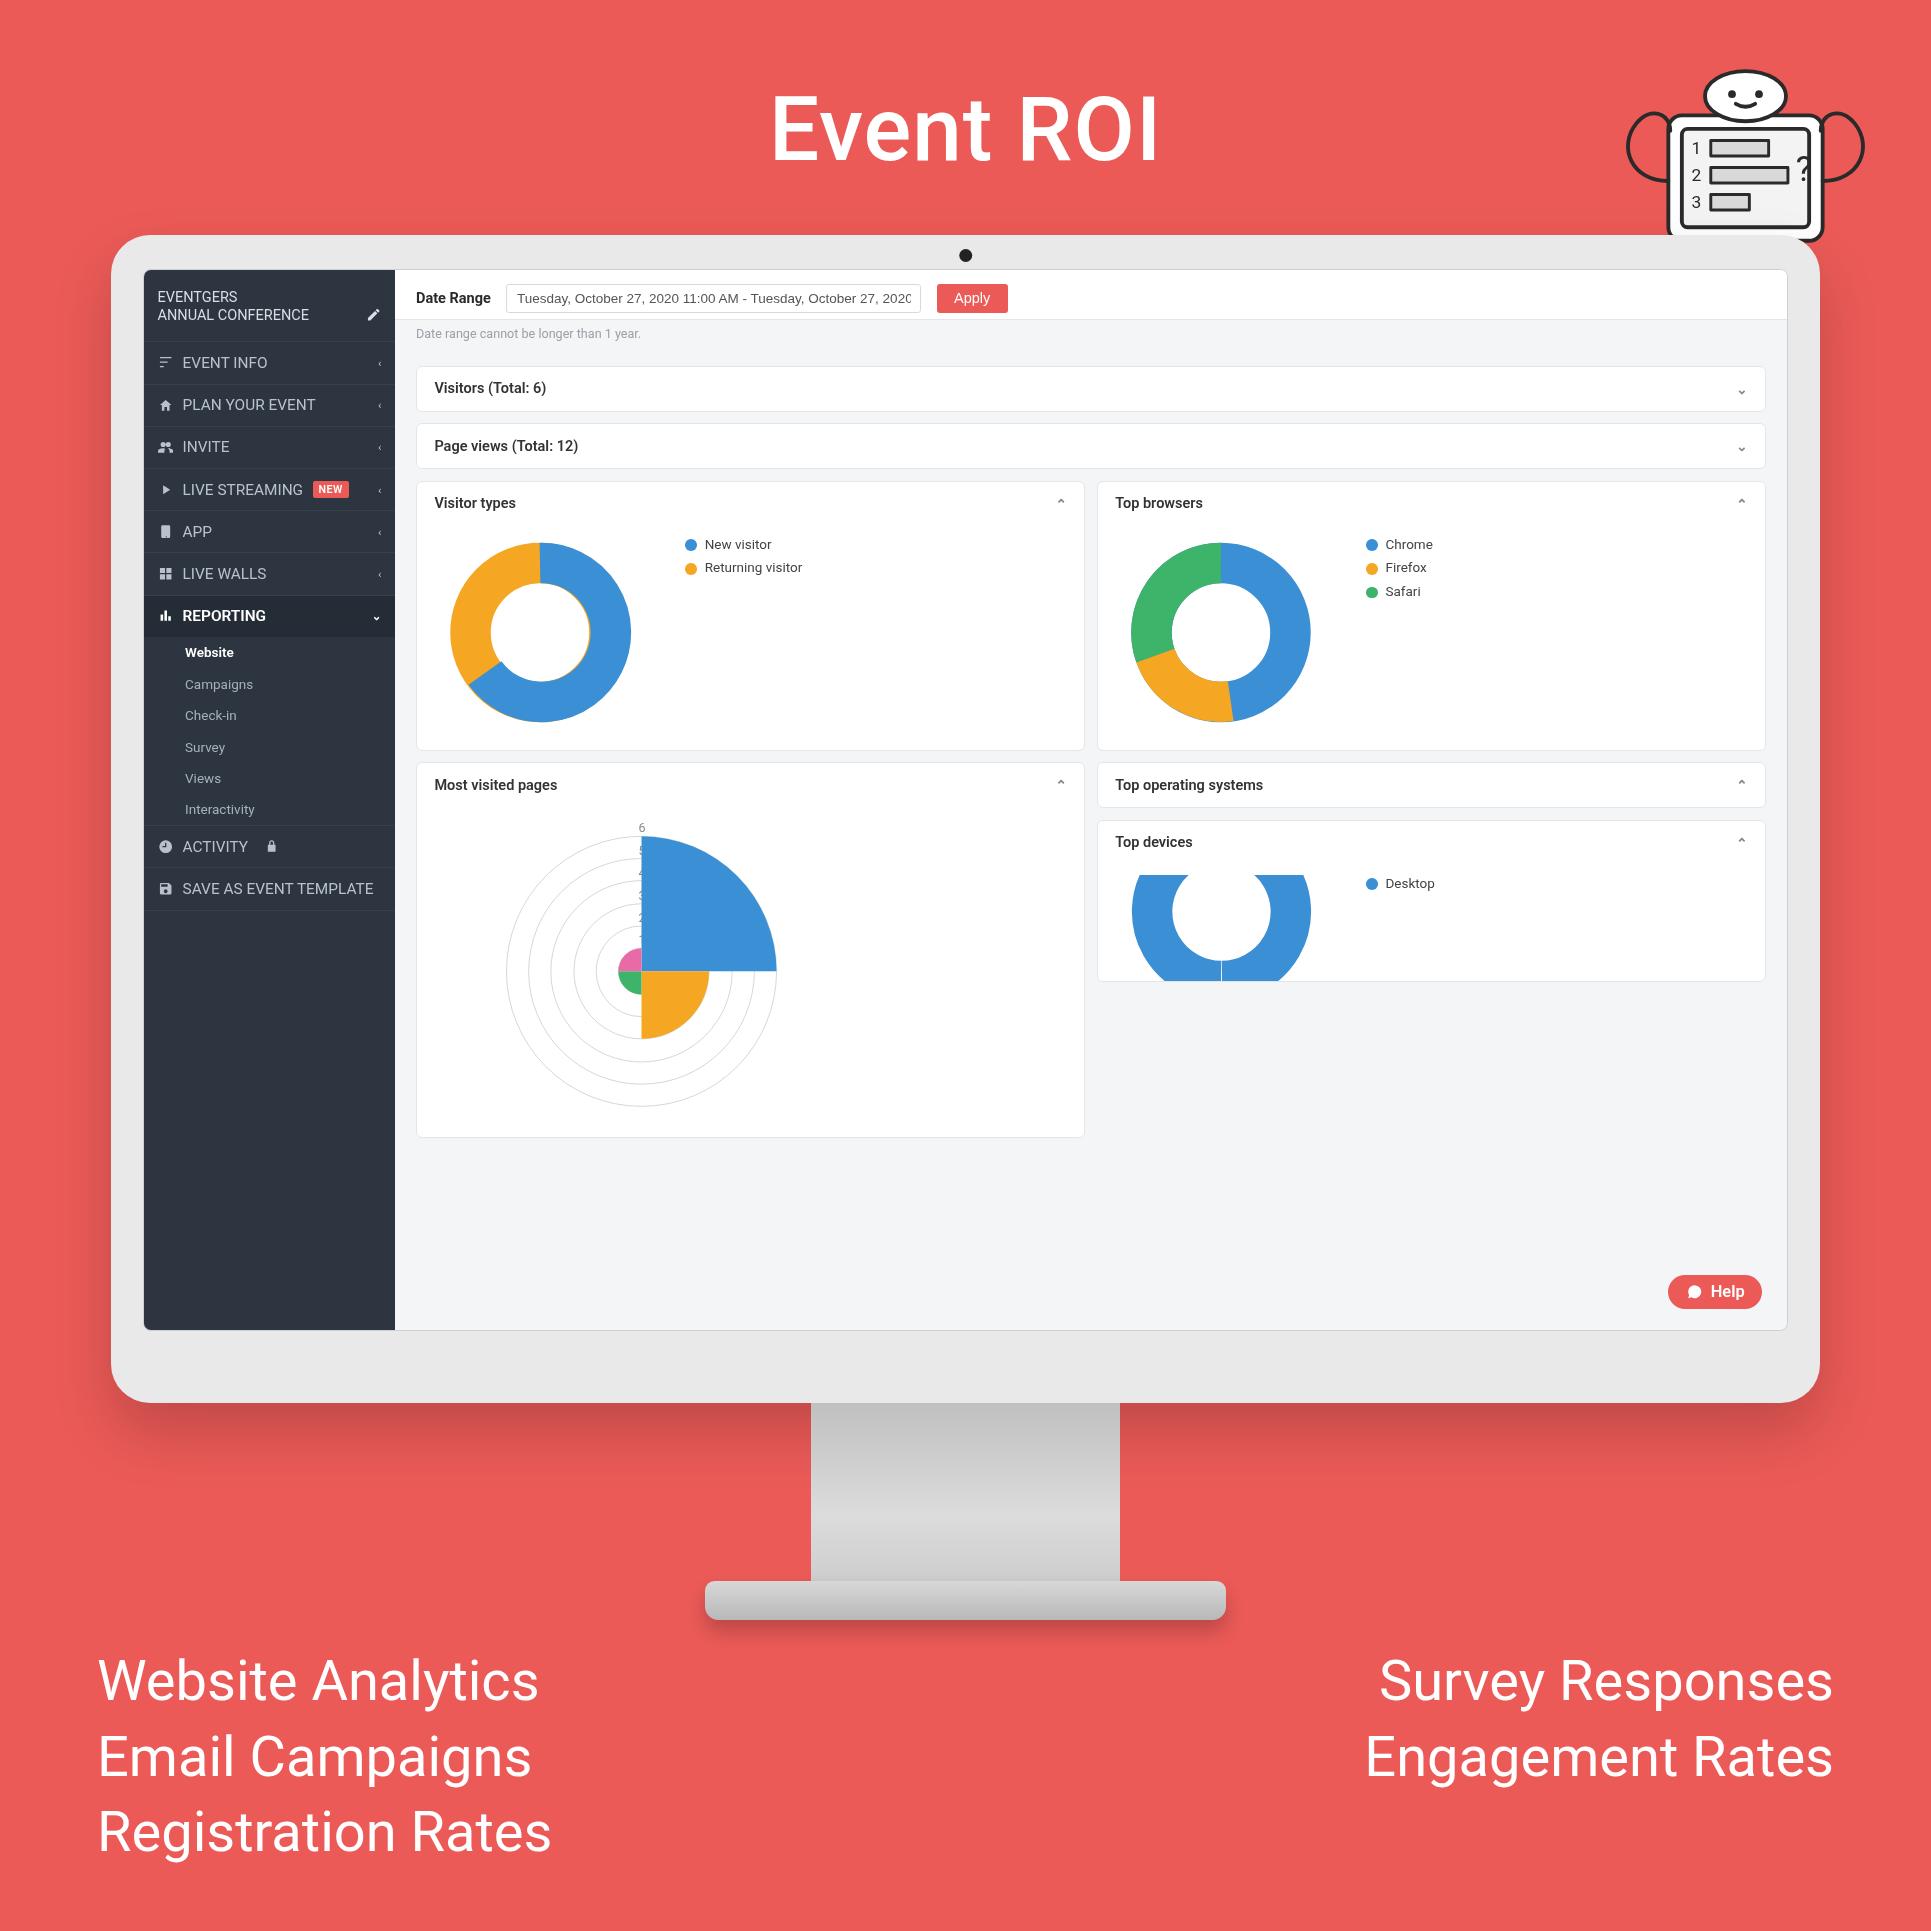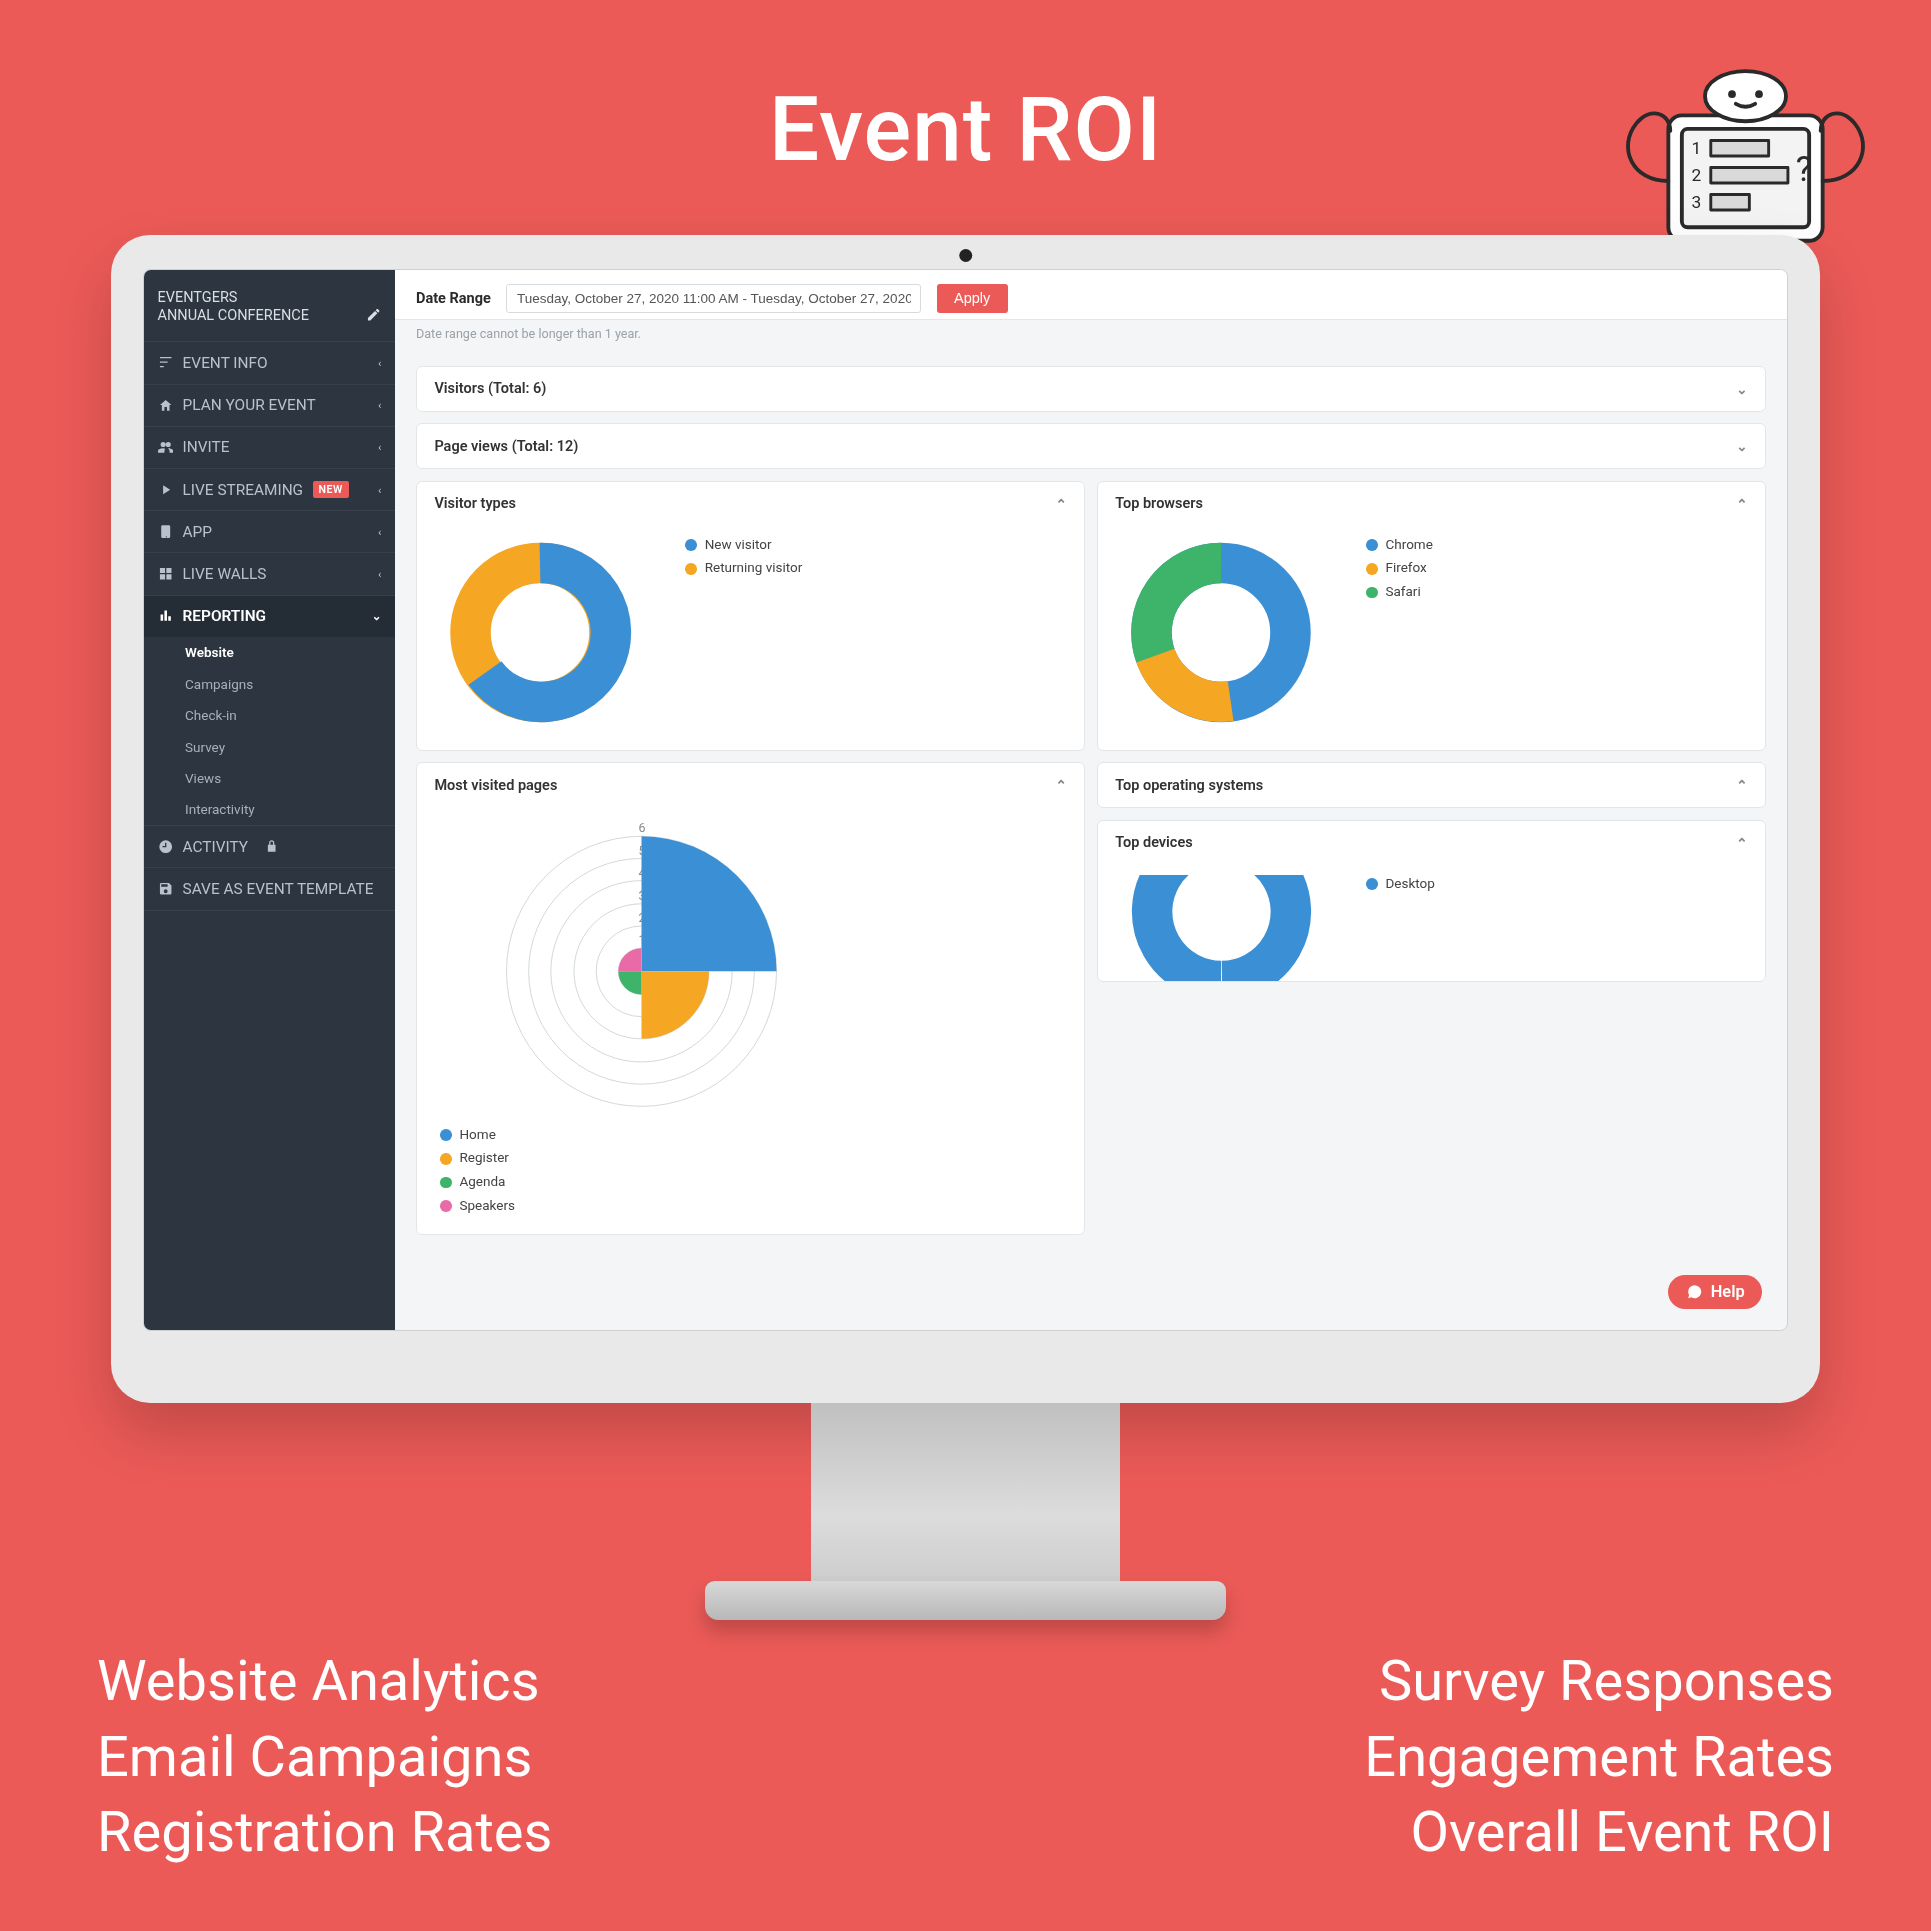"Home" div.legend { html: <div> <div><span></span><span>Home</span></div> <div><span></span><span>Register</span></div> <div><span></span><span>Agenda</span></div> <div><span></span><span>Speakers</span></div> </div> -> none }
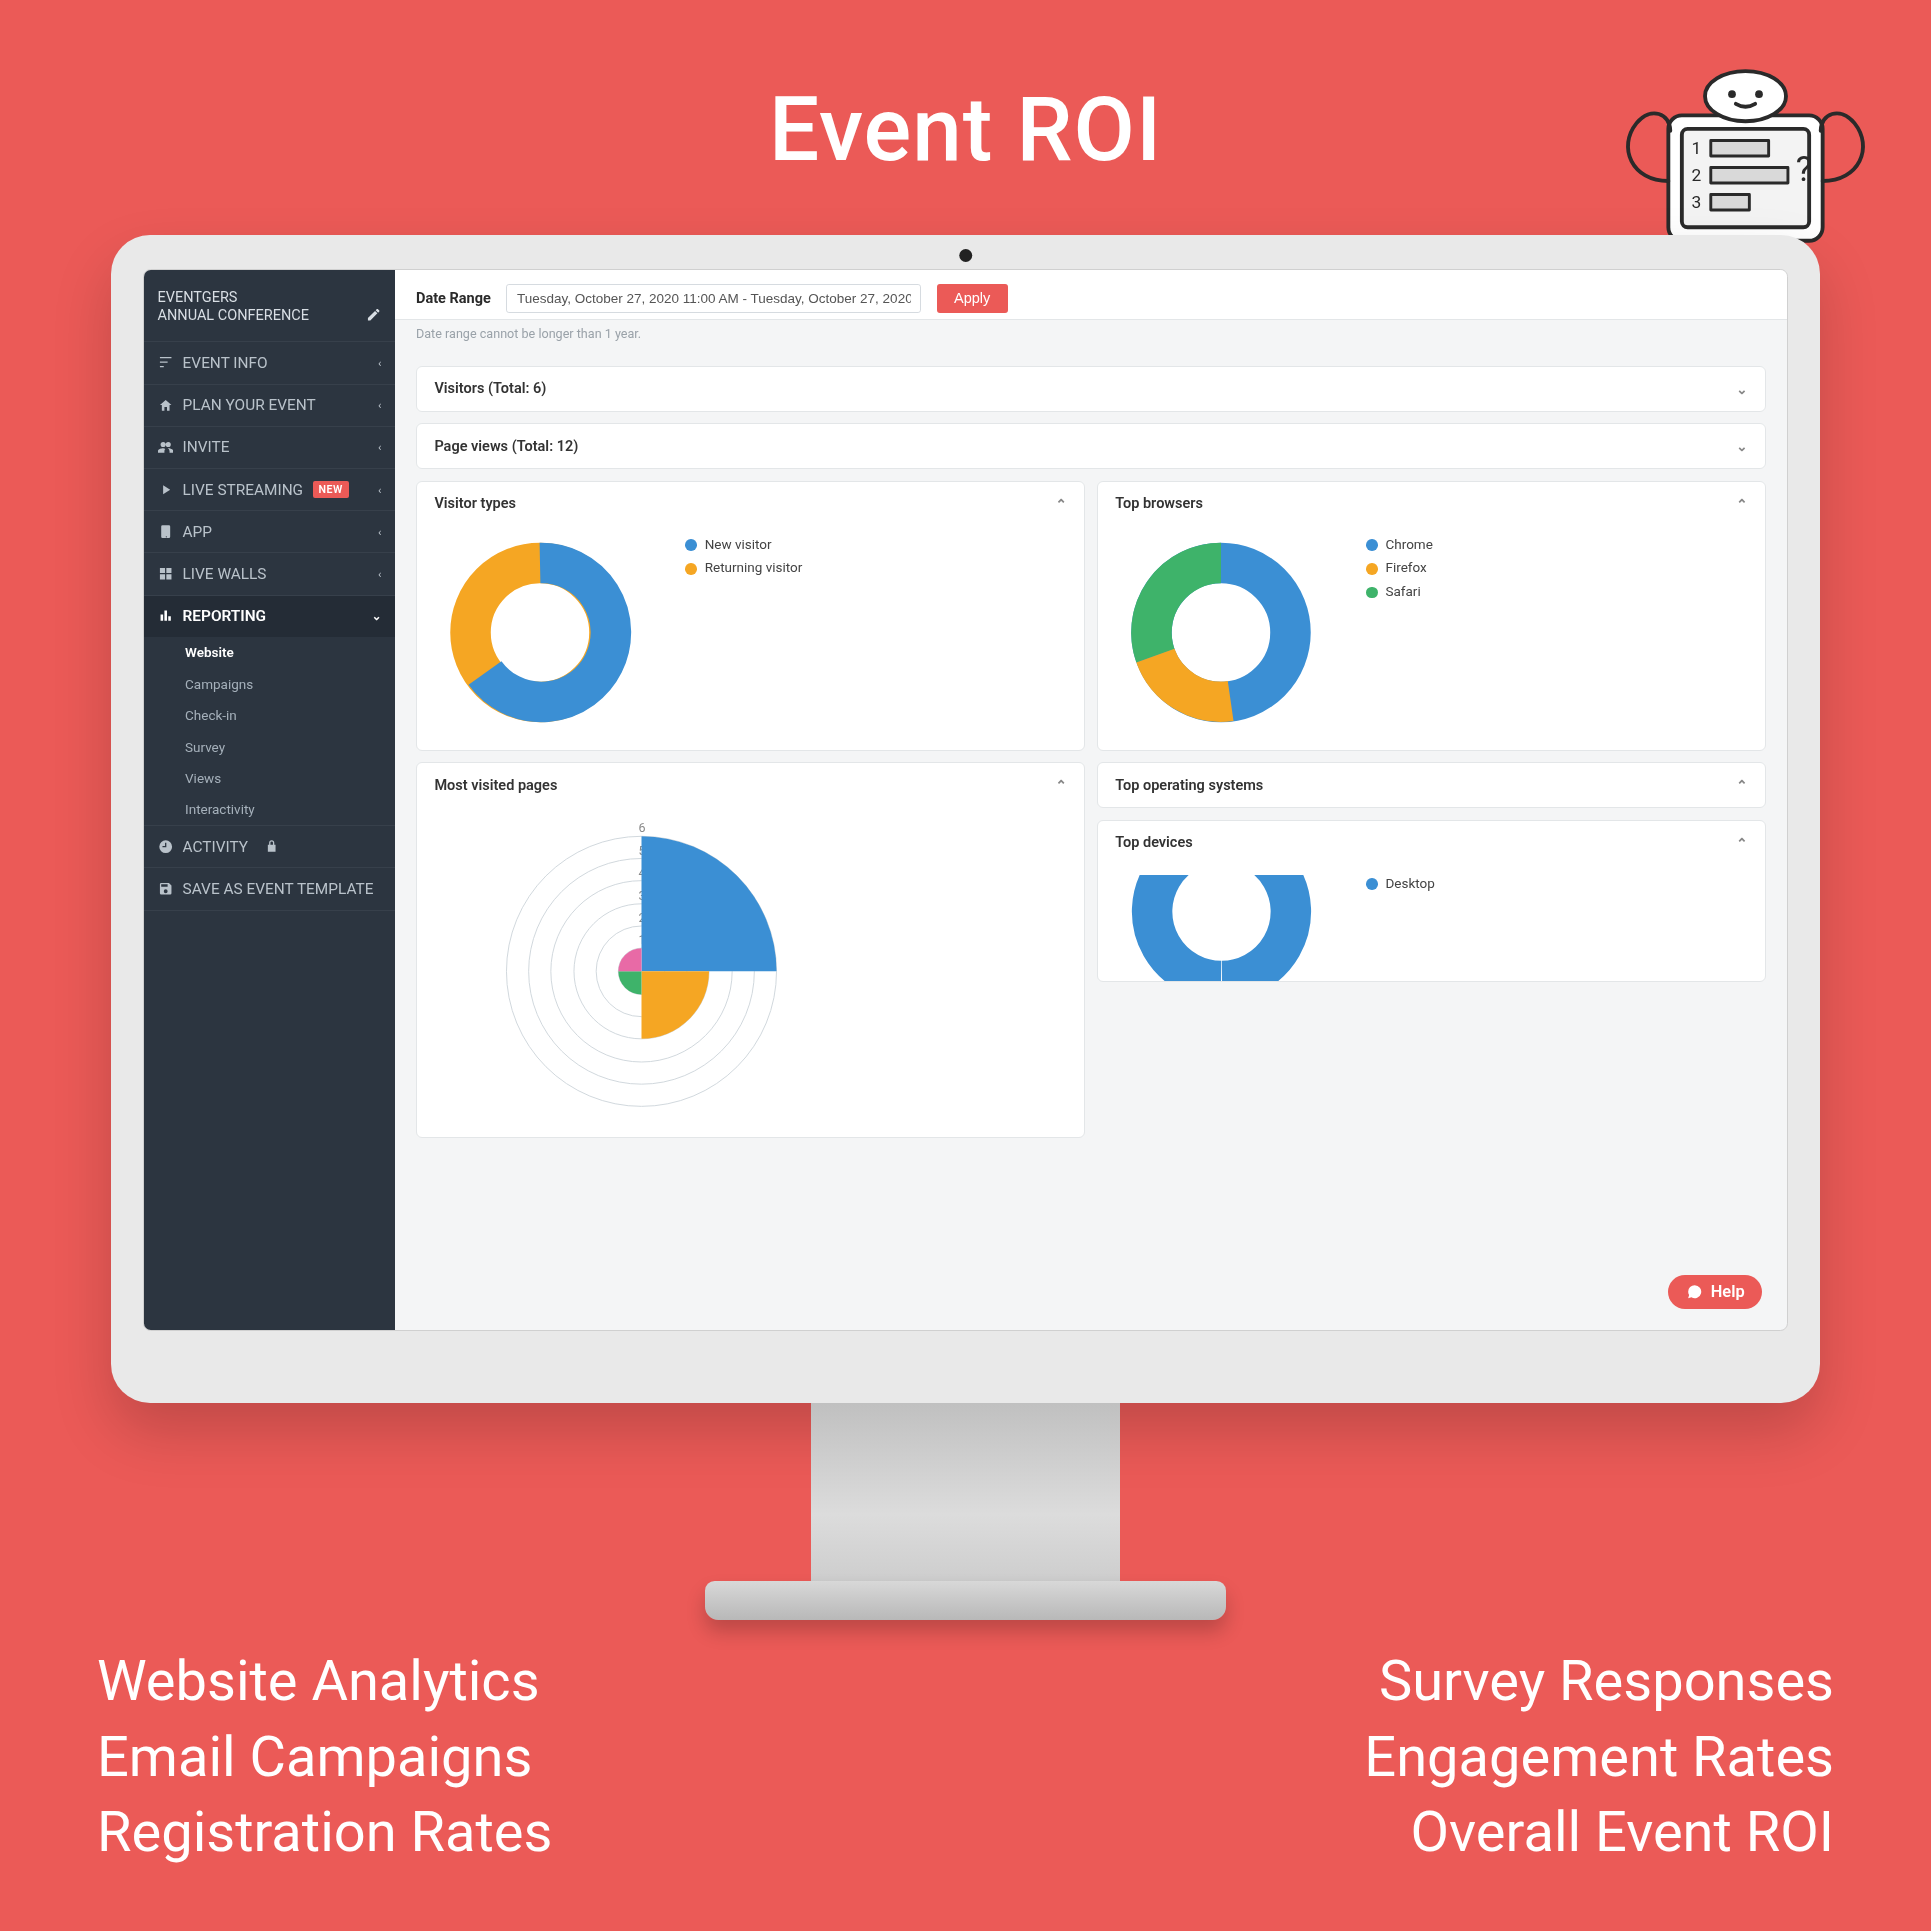"Overall Event ROI" div { html: <div>Overall Event ROI</div> -> none }
